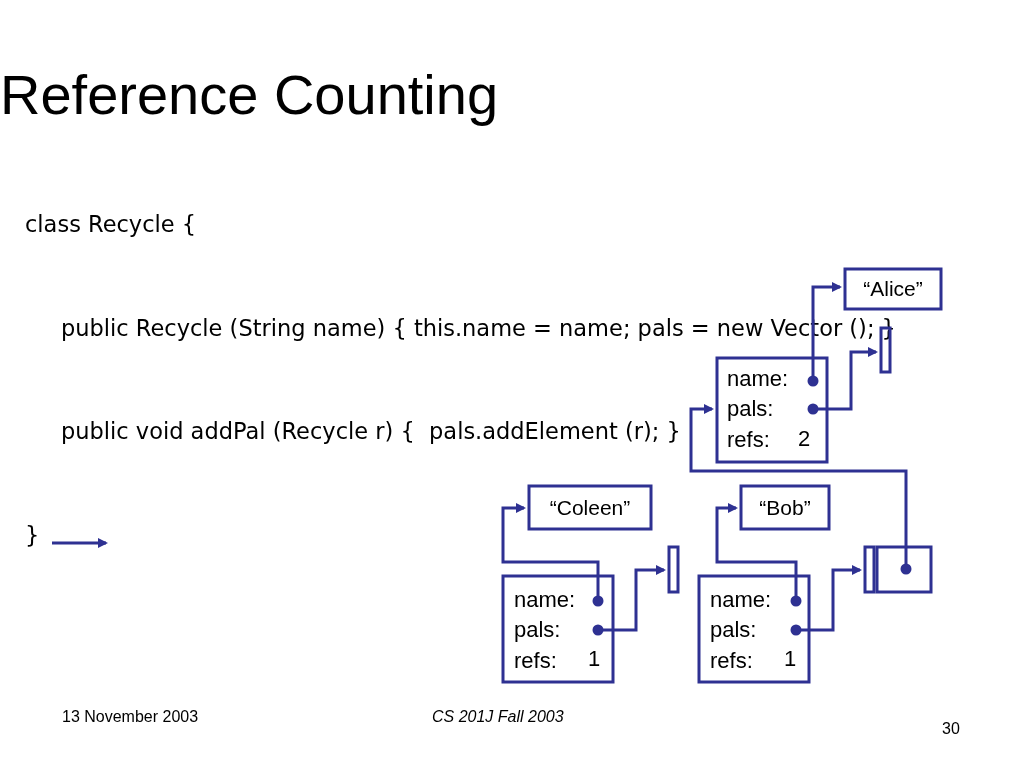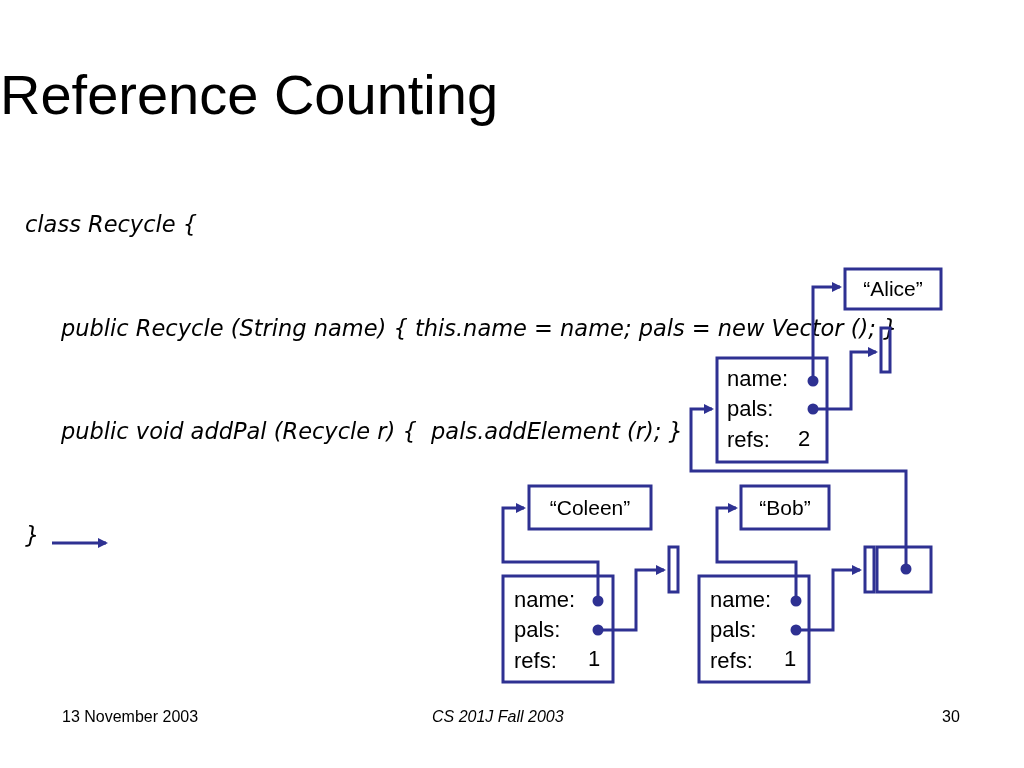"class Recycle {" .code .line { font-style: italic -> none }
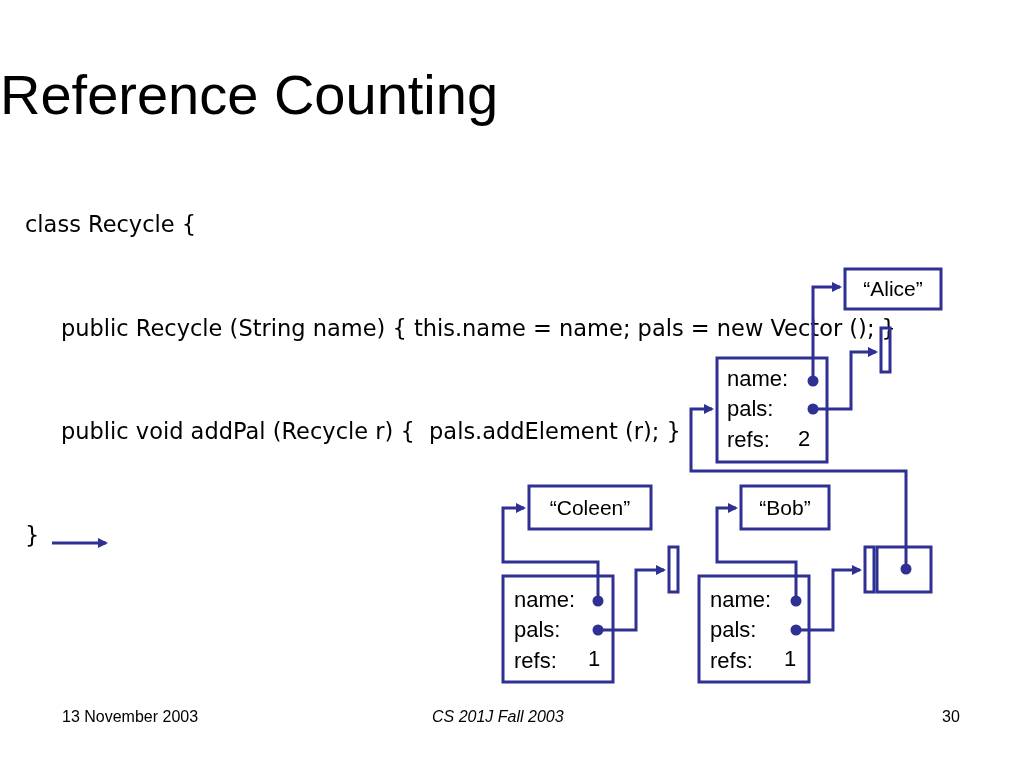"30" div.footer { margin-top: none -> 12px }
